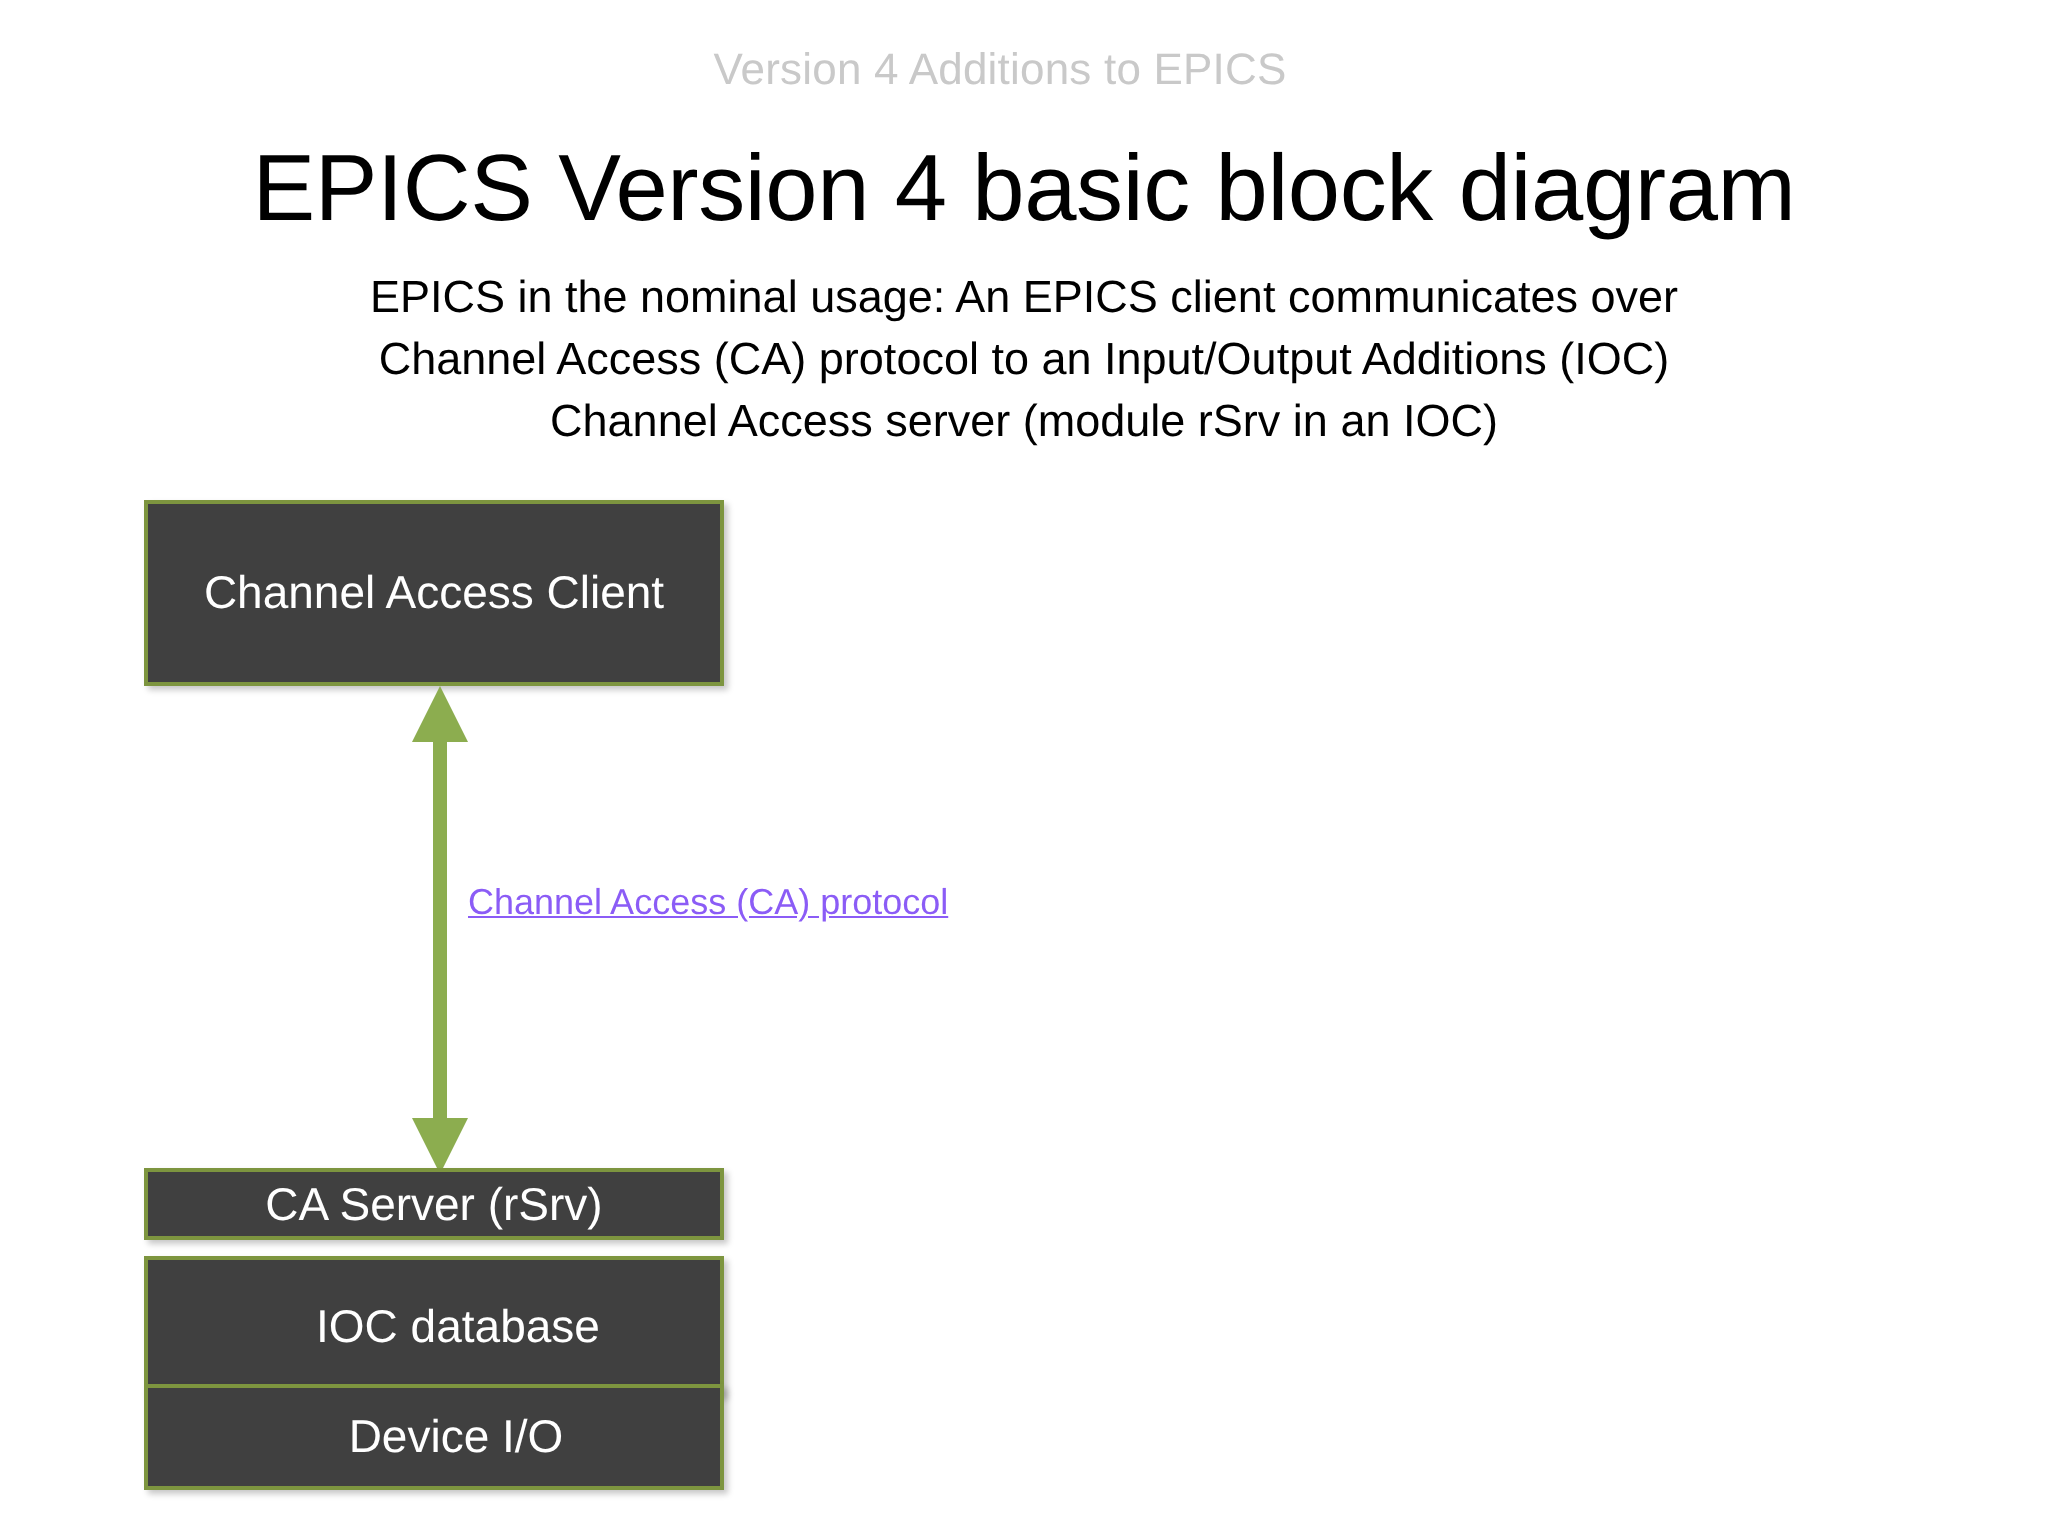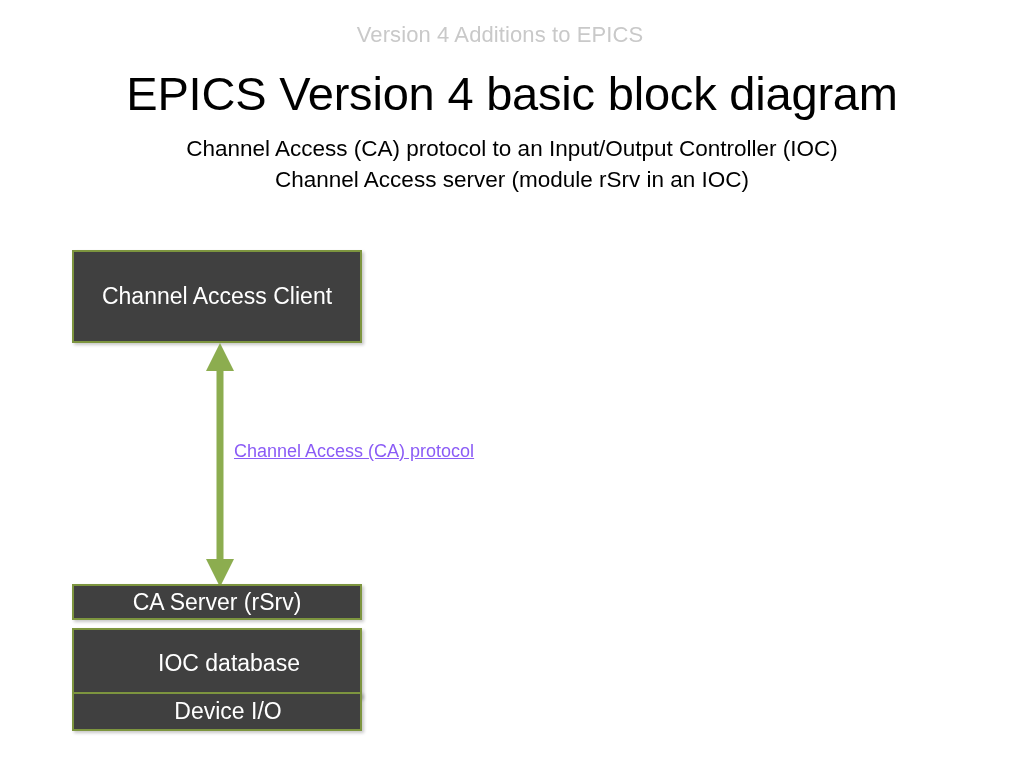"EPICS in the nominal usage:" span.sub-line { html: none -> <span>EPICS in the nominal usage: An EPICS client communicates over</span> }
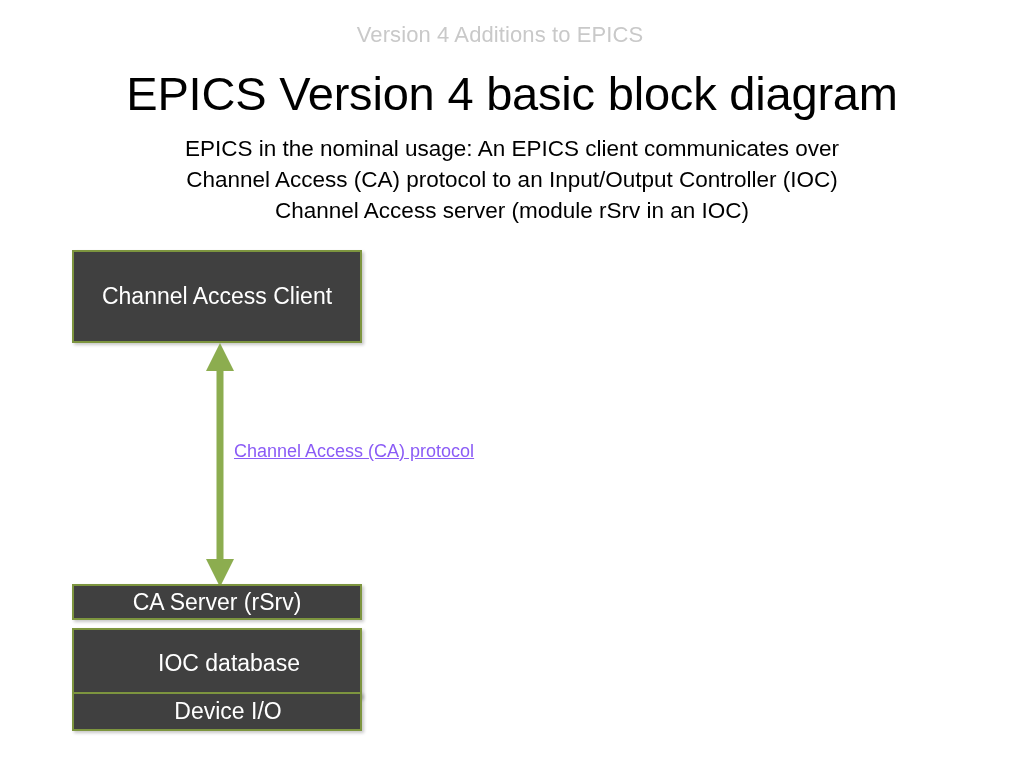"Channel Access (CA) protocol to" span.sub-line { text: Controller -> Additions }
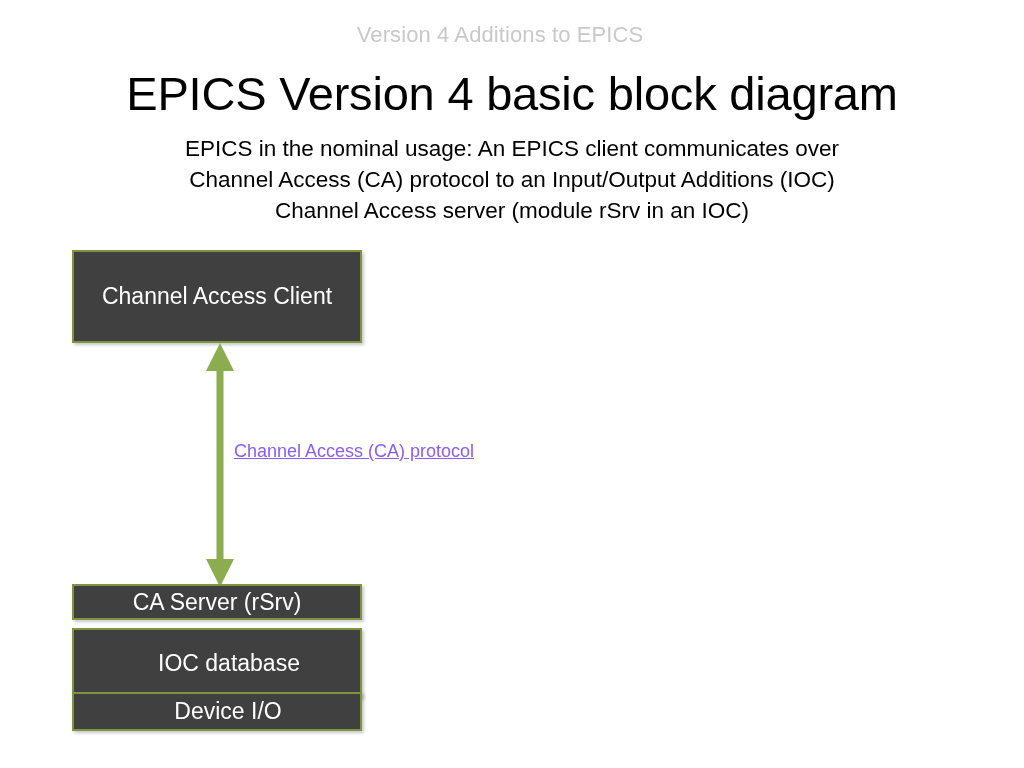"Device I/O" #block-device-io { height: 39px -> 53px }
